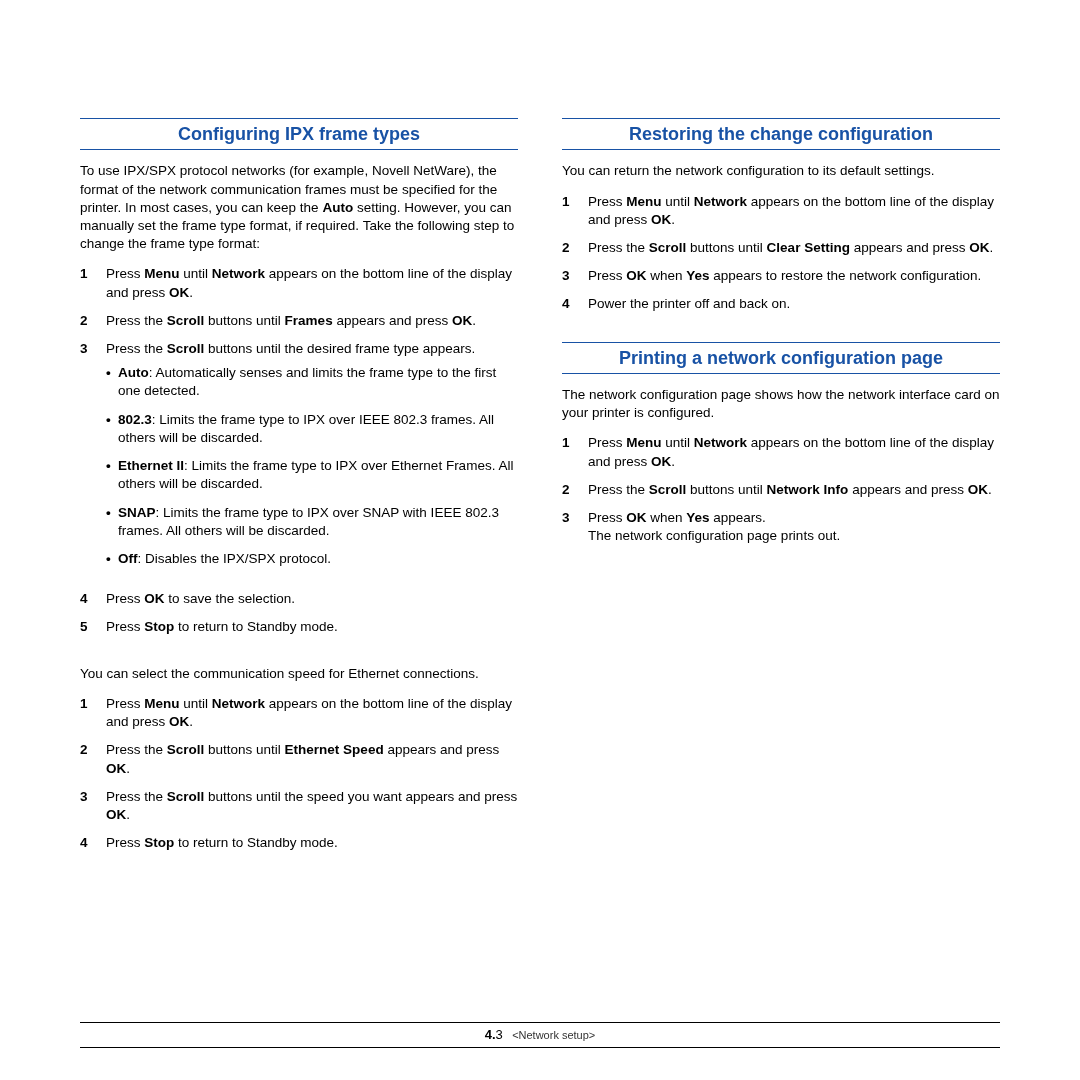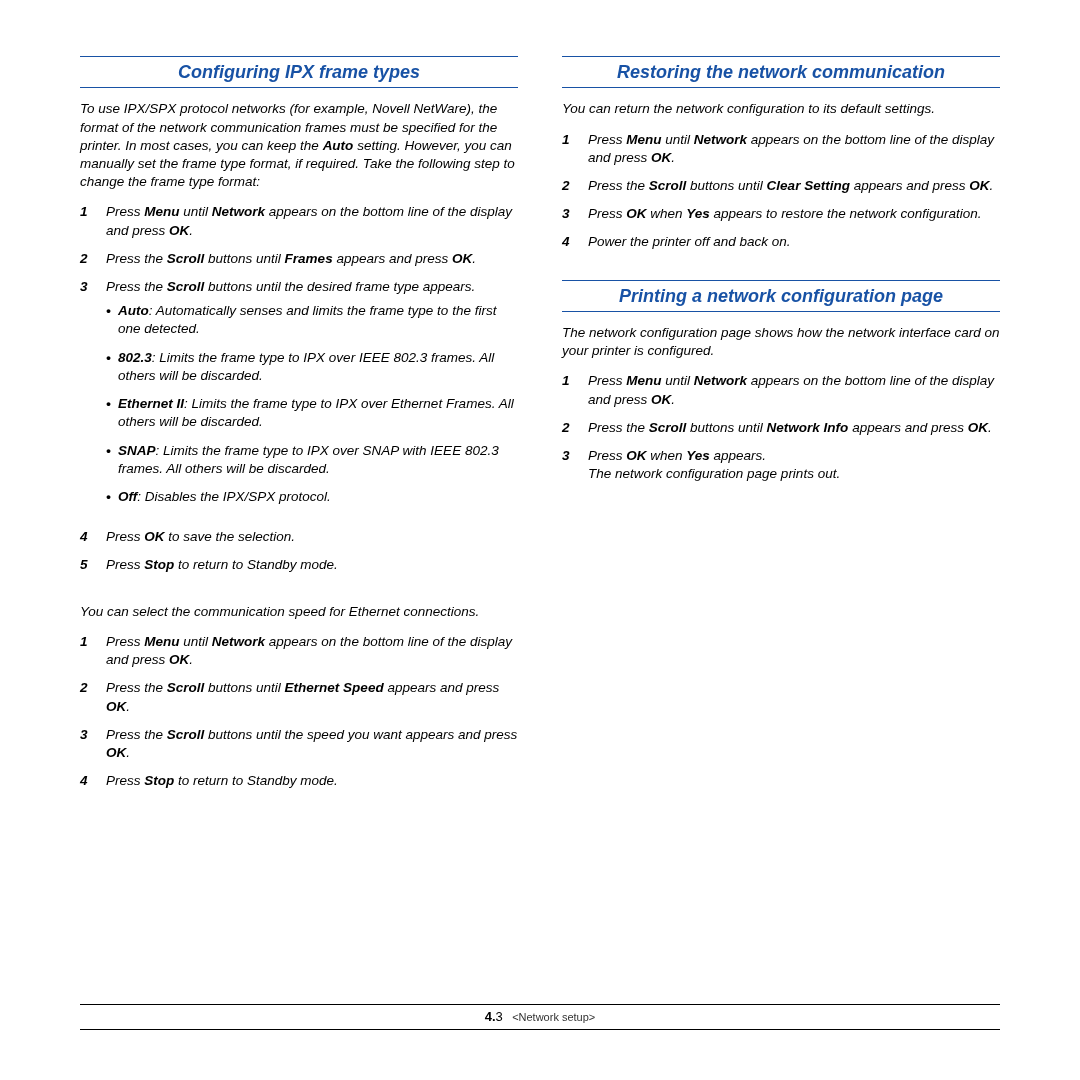"Configuring IPX frame types" .page { font-style: italic -> none; padding: 56px 80px 0 80px -> 118px 80px 0 80px }
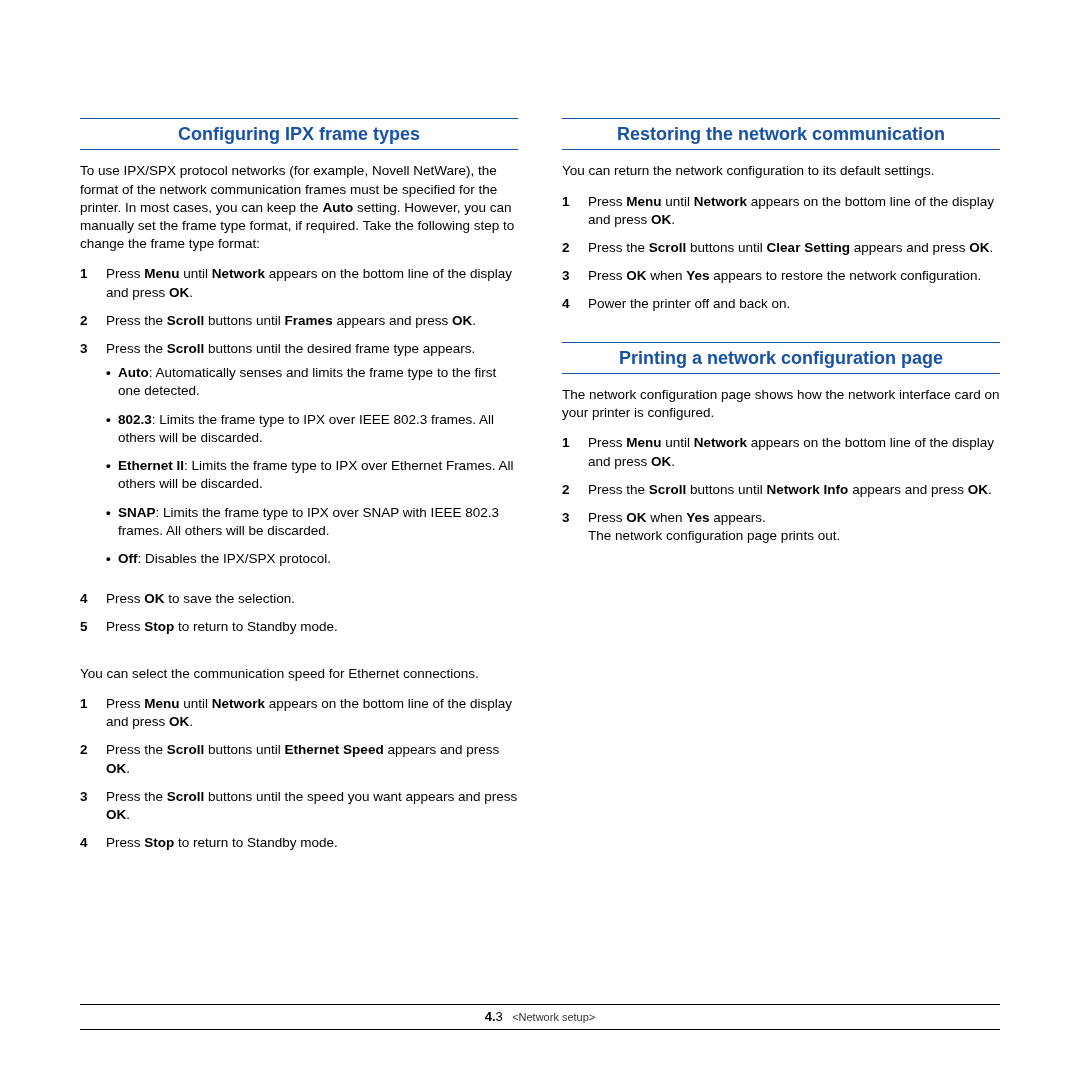"Restoring the network communication" div.hd { text: network communication -> change configuration }
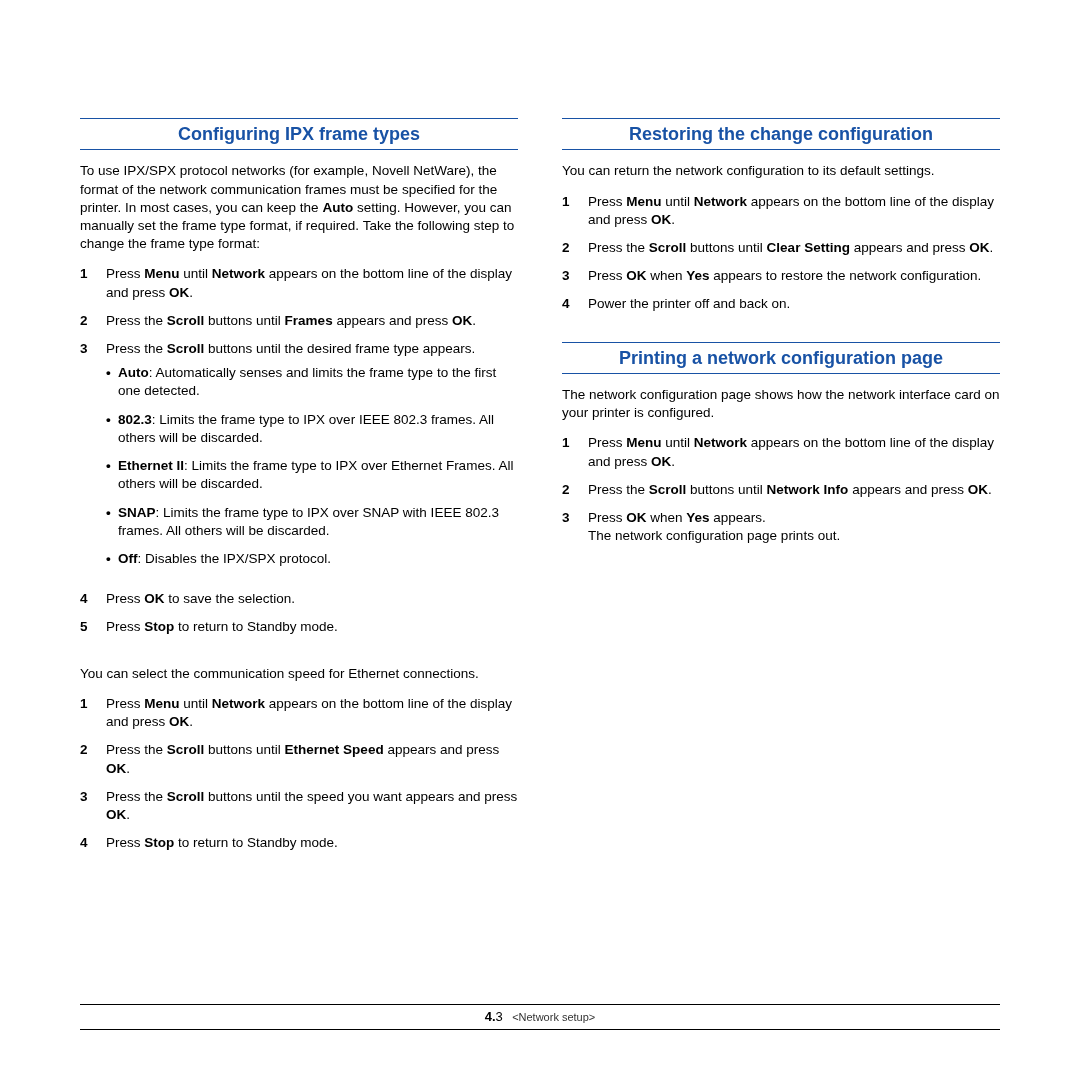"4.3 <Network setup>" .footer { bottom: 50px -> 32px }
